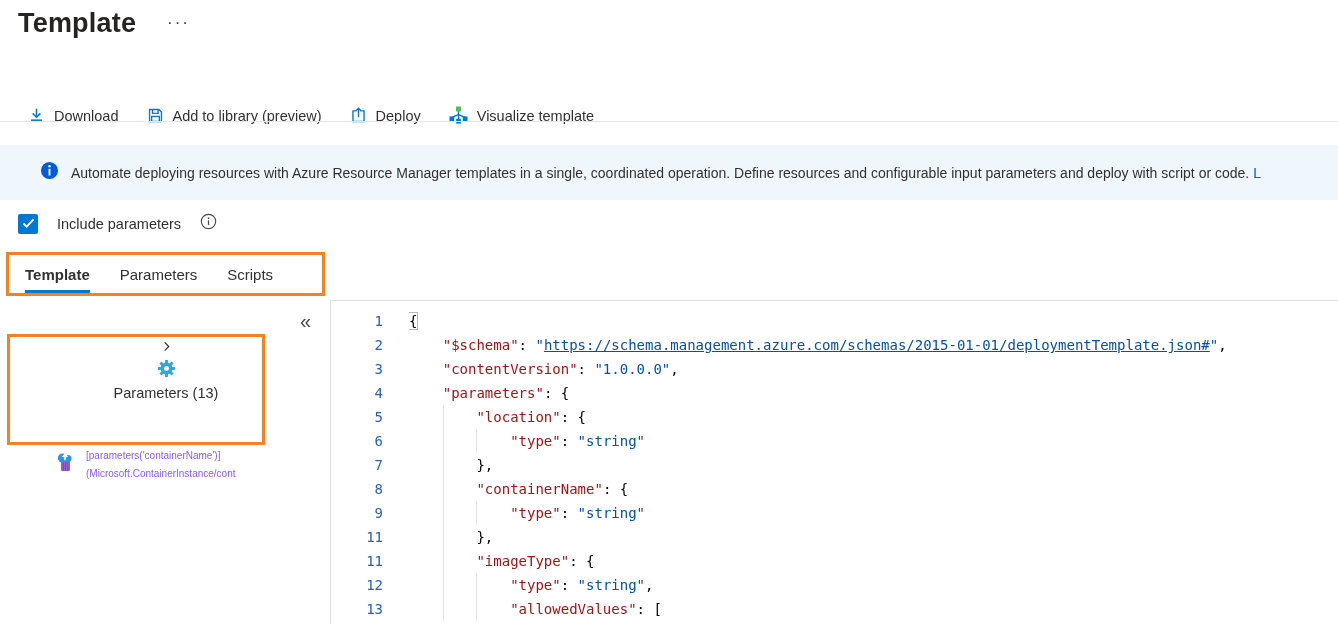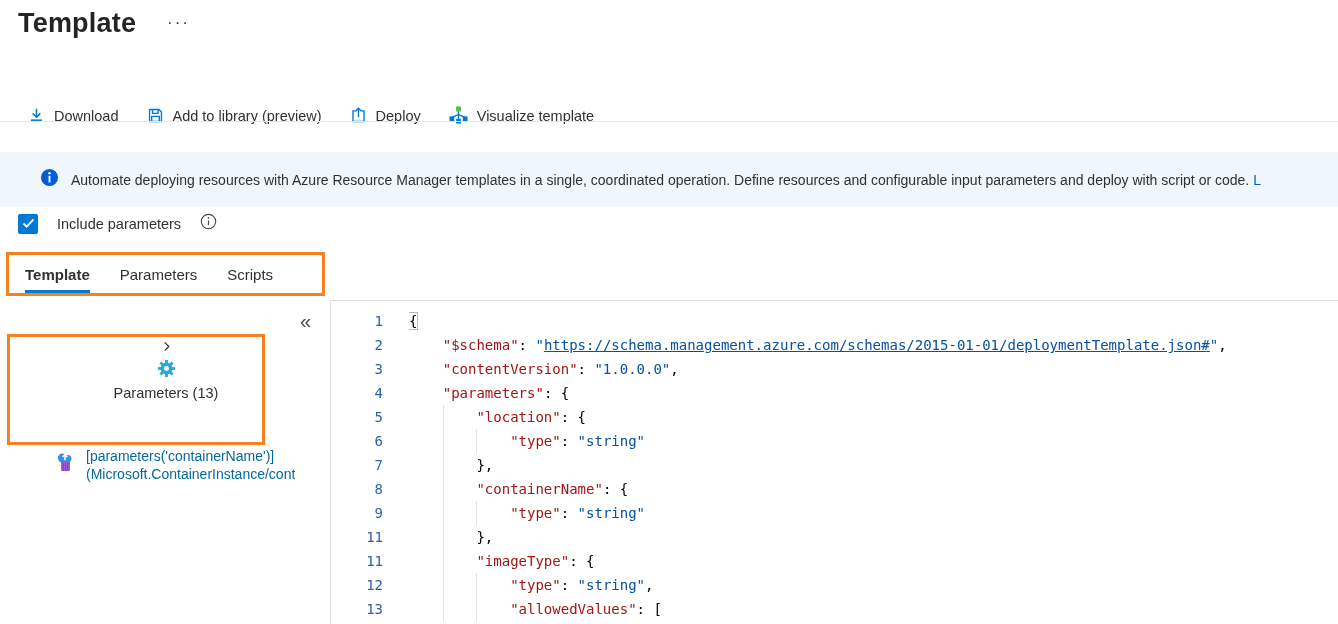"Automate deploying resources with Azure" #banner { top: 152px -> 145px }
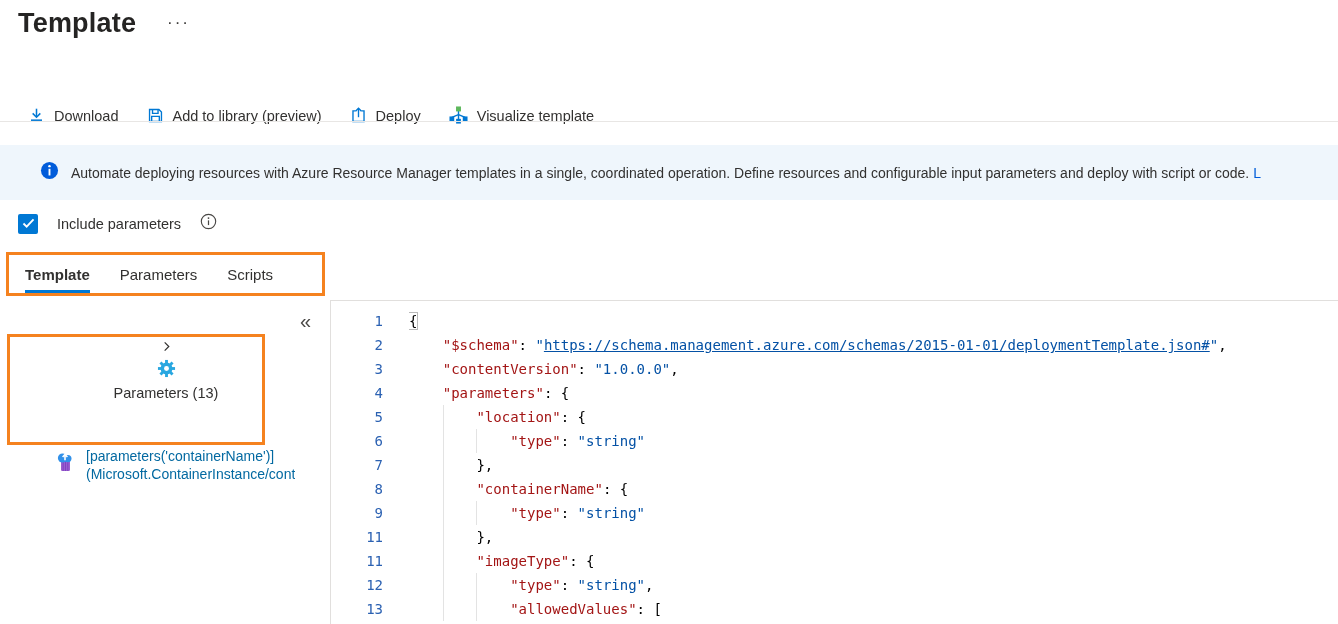"[parameters('containerName')]" .res-line { color: #0369a1 -> #8b5cf6; font-size: 14px -> 10px }
